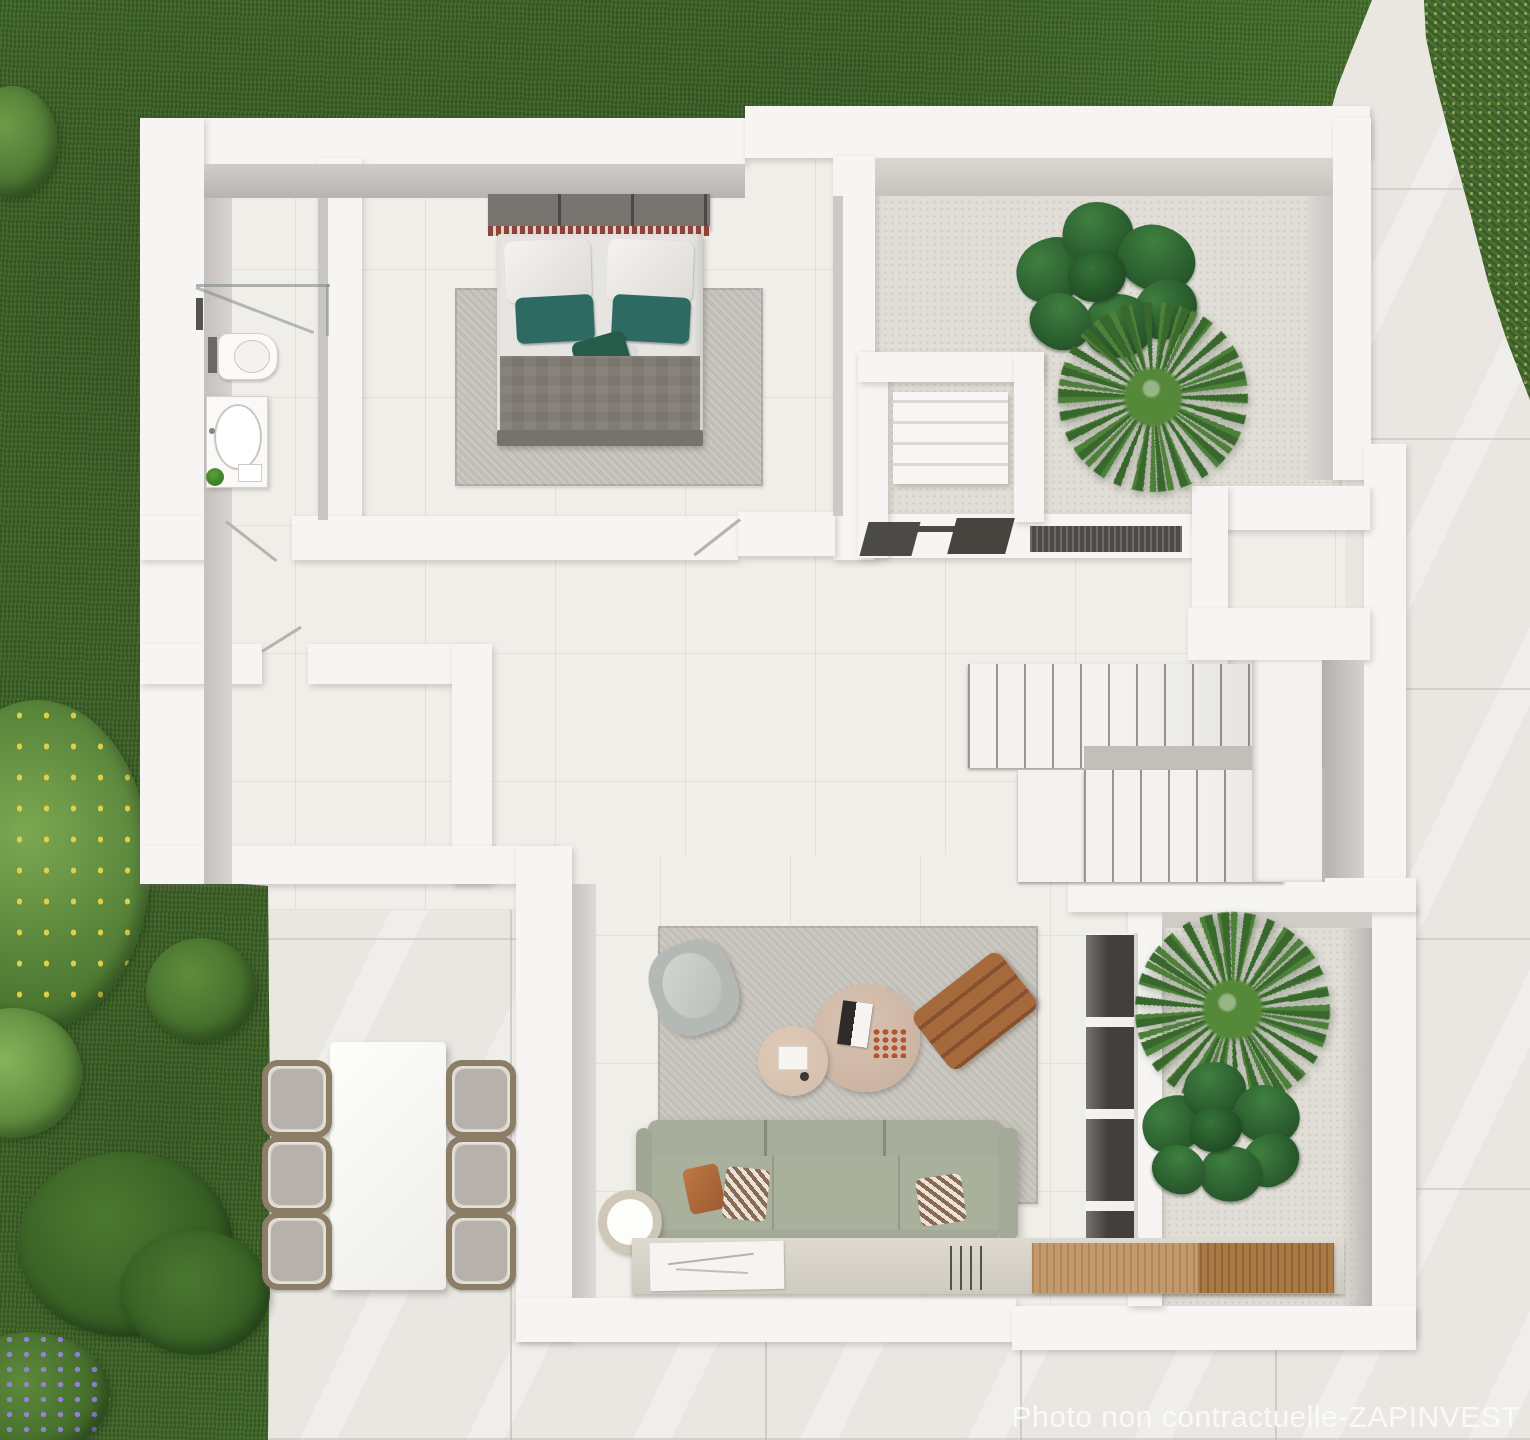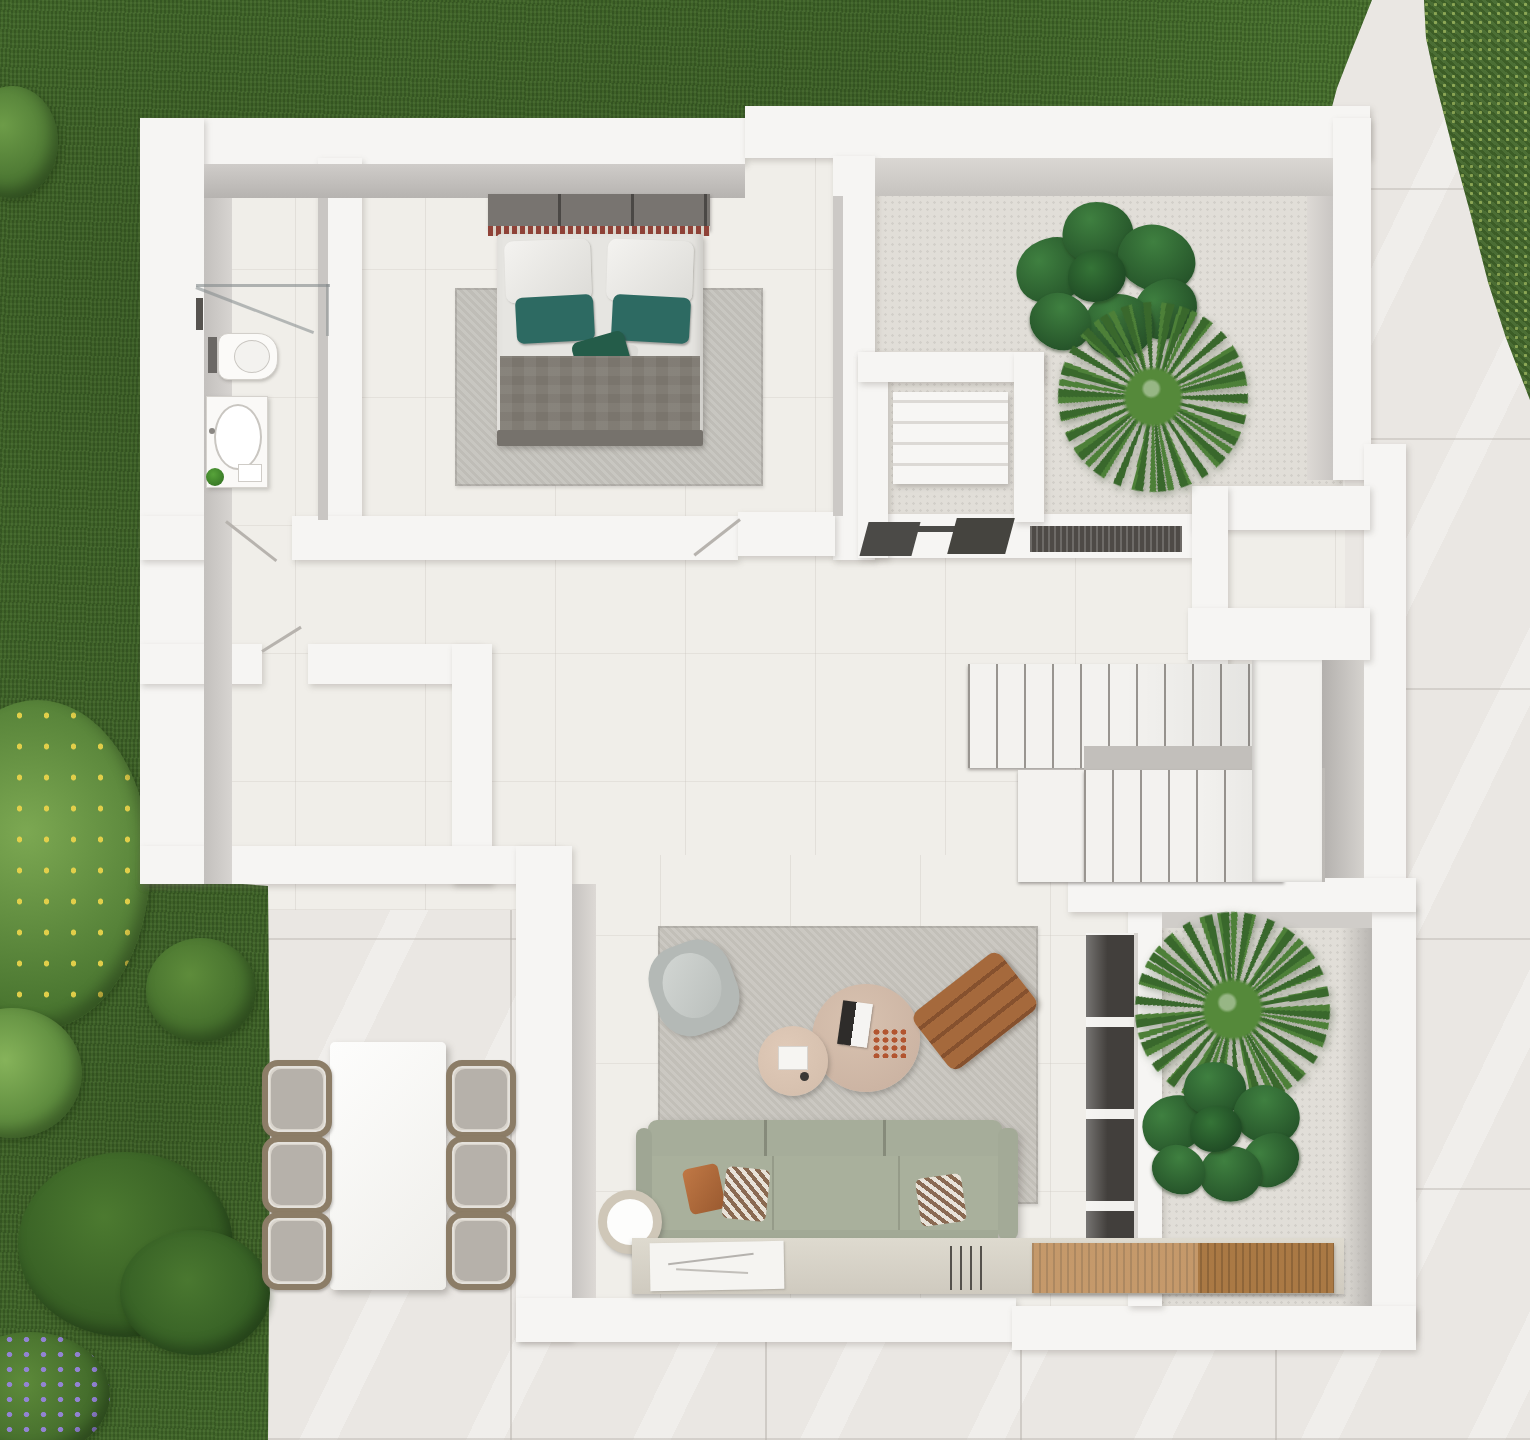"Photo non contractuelle-ZAPINVEST" div.watermark { html: none -> <div>Photo non contractuelle-ZAPINVEST</div> }
